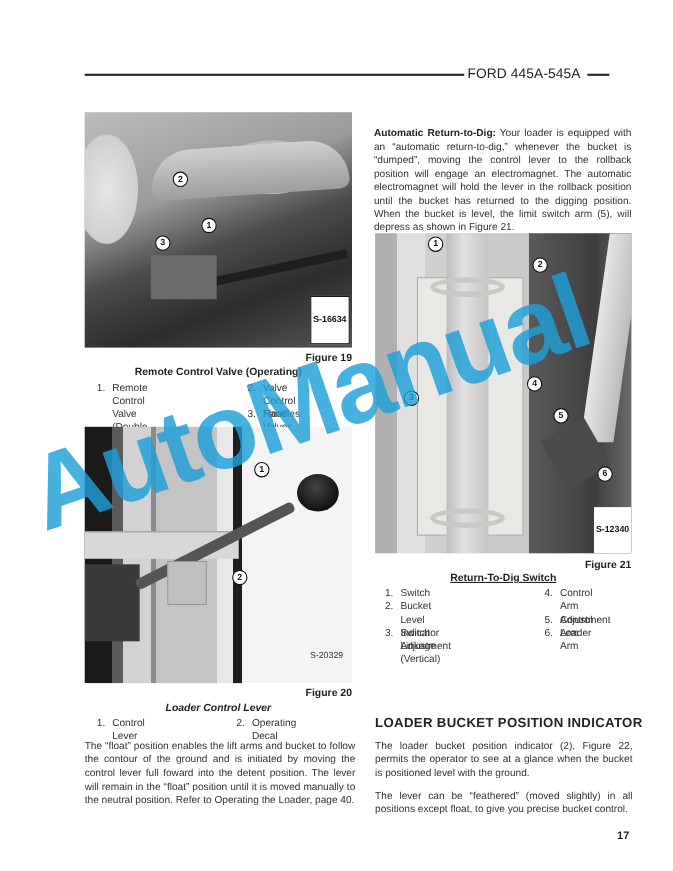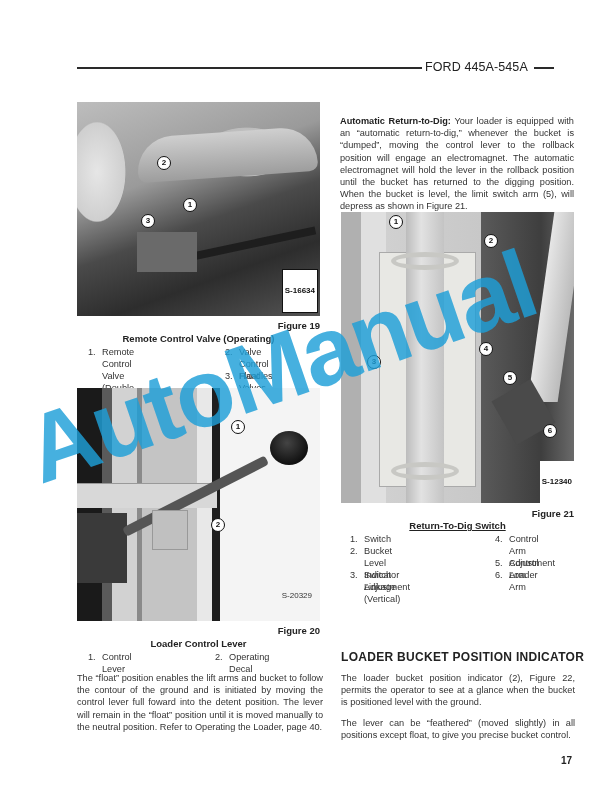"Loader Control Lever" div.fig-sub { font-style: none -> italic }
